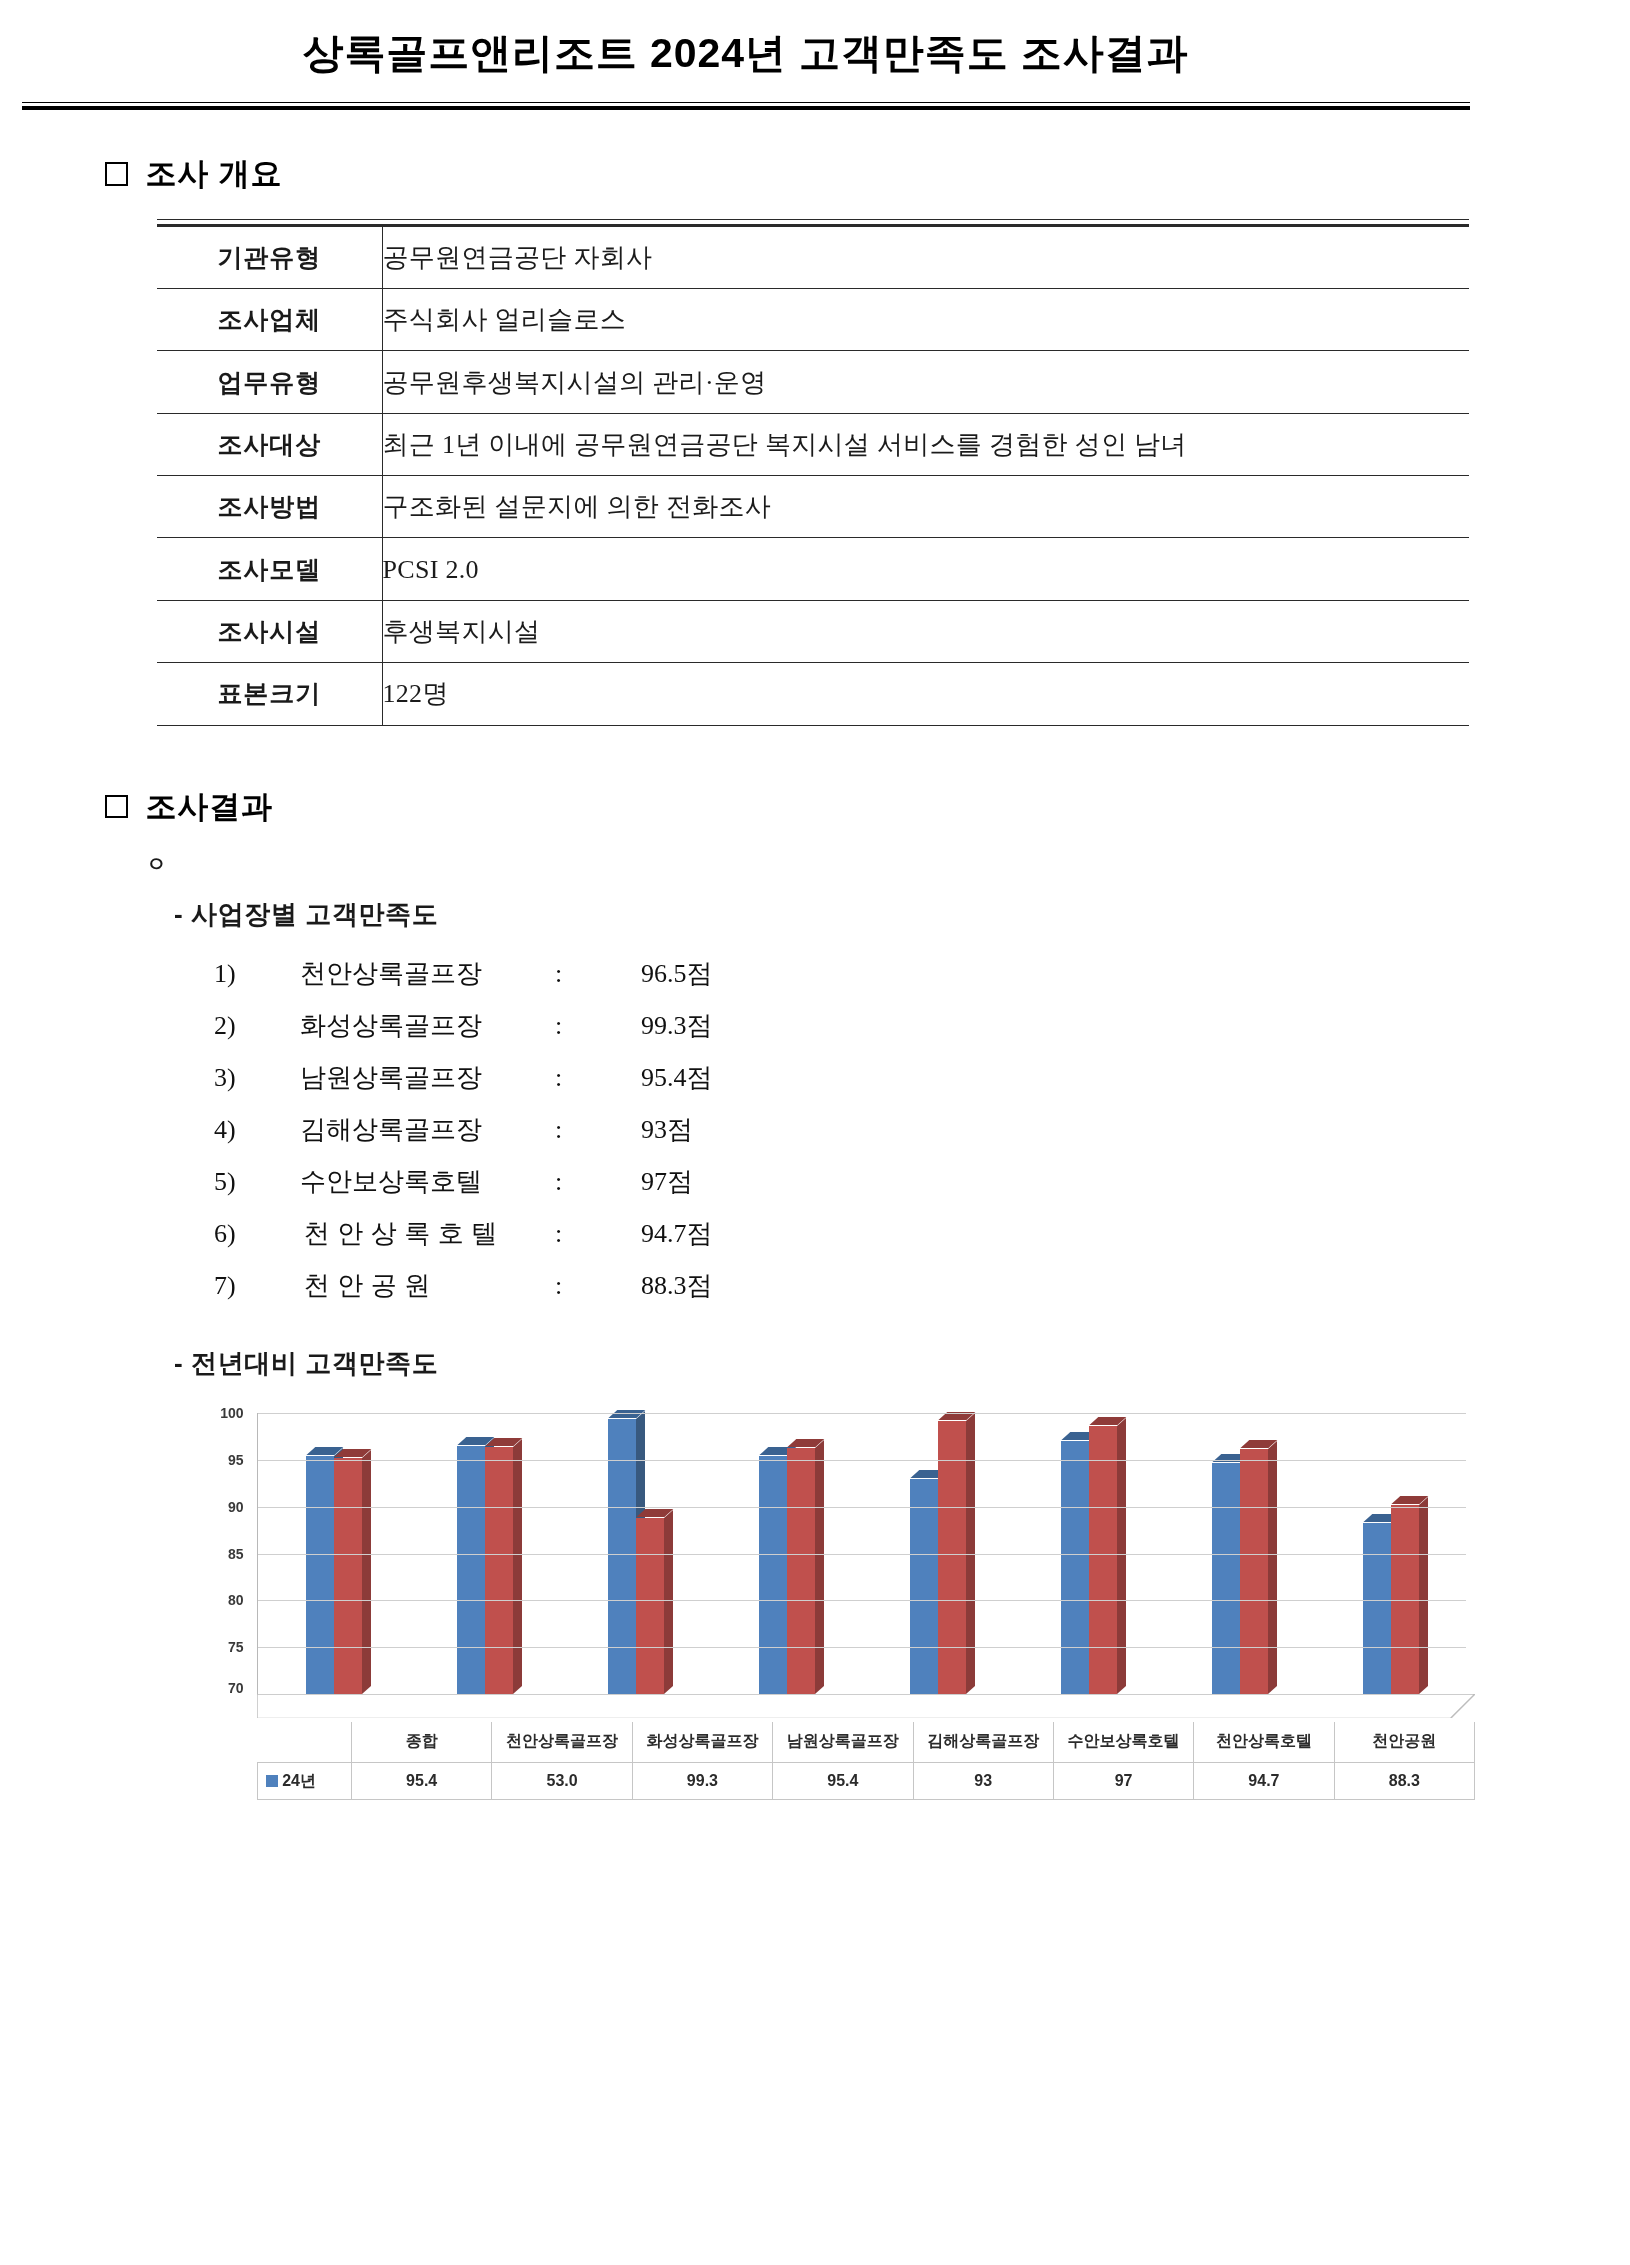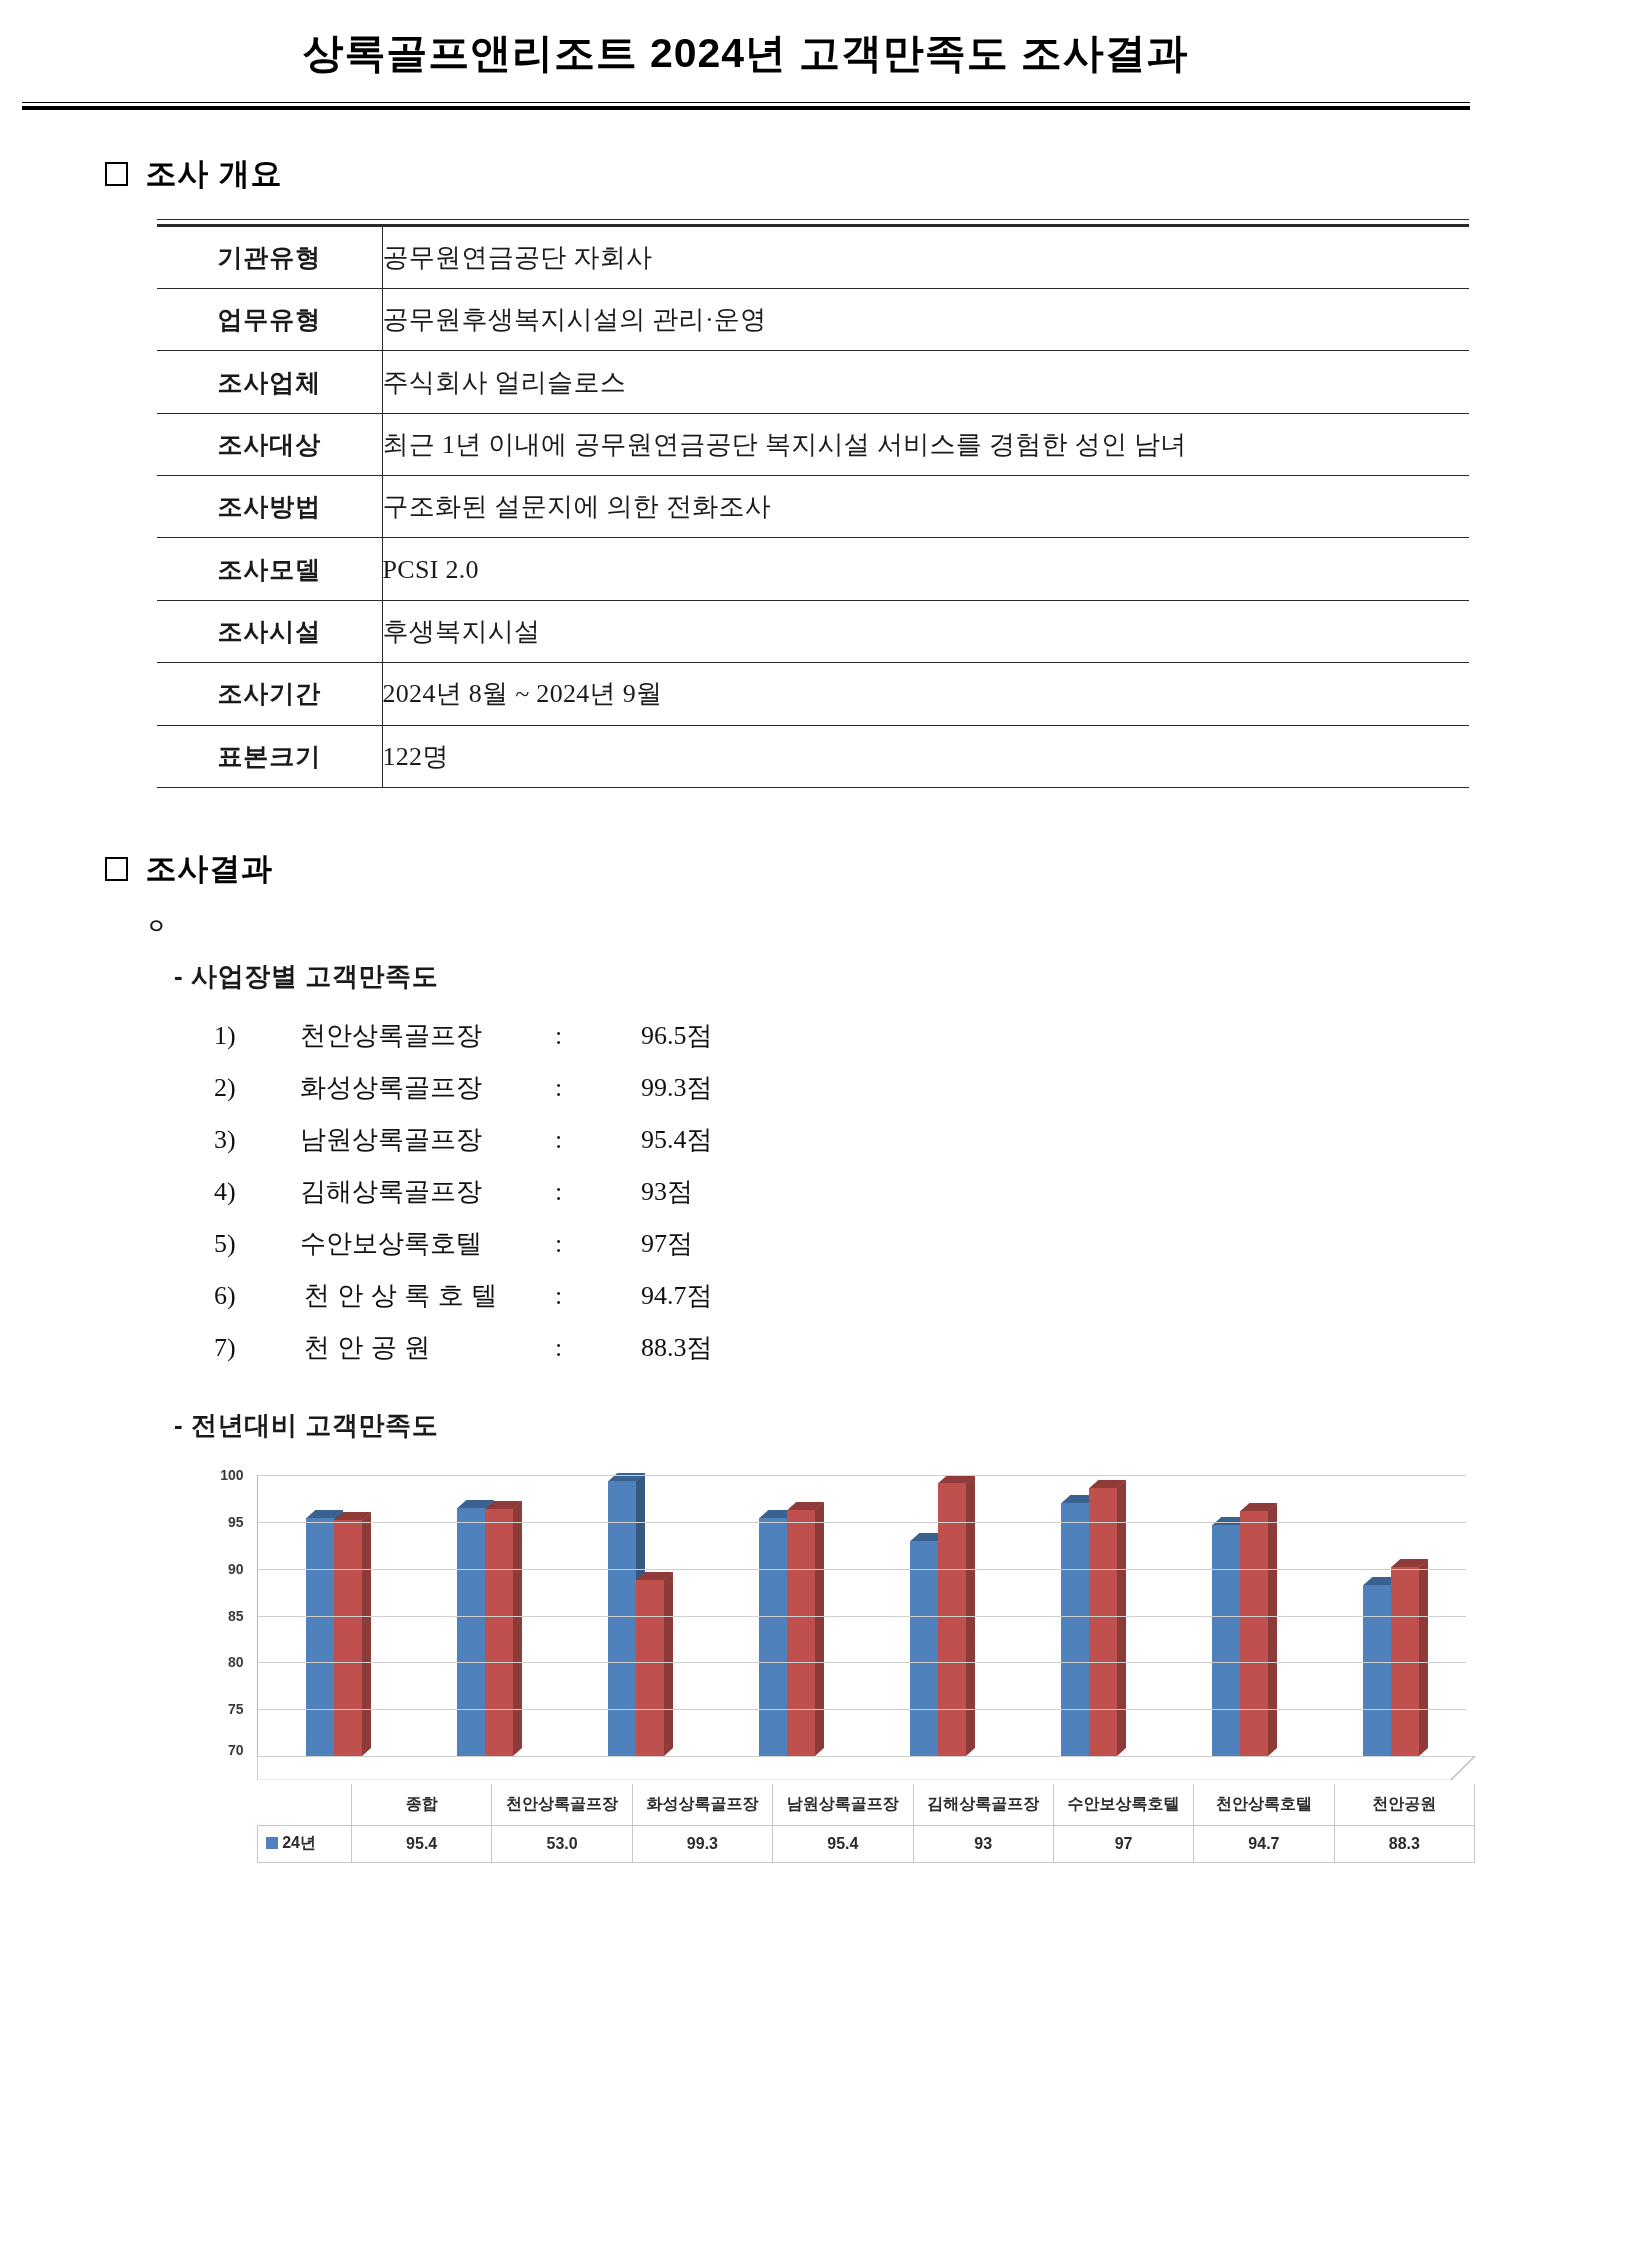"업무유형" tr { order: before "조사업체" -> after "조사업체" }
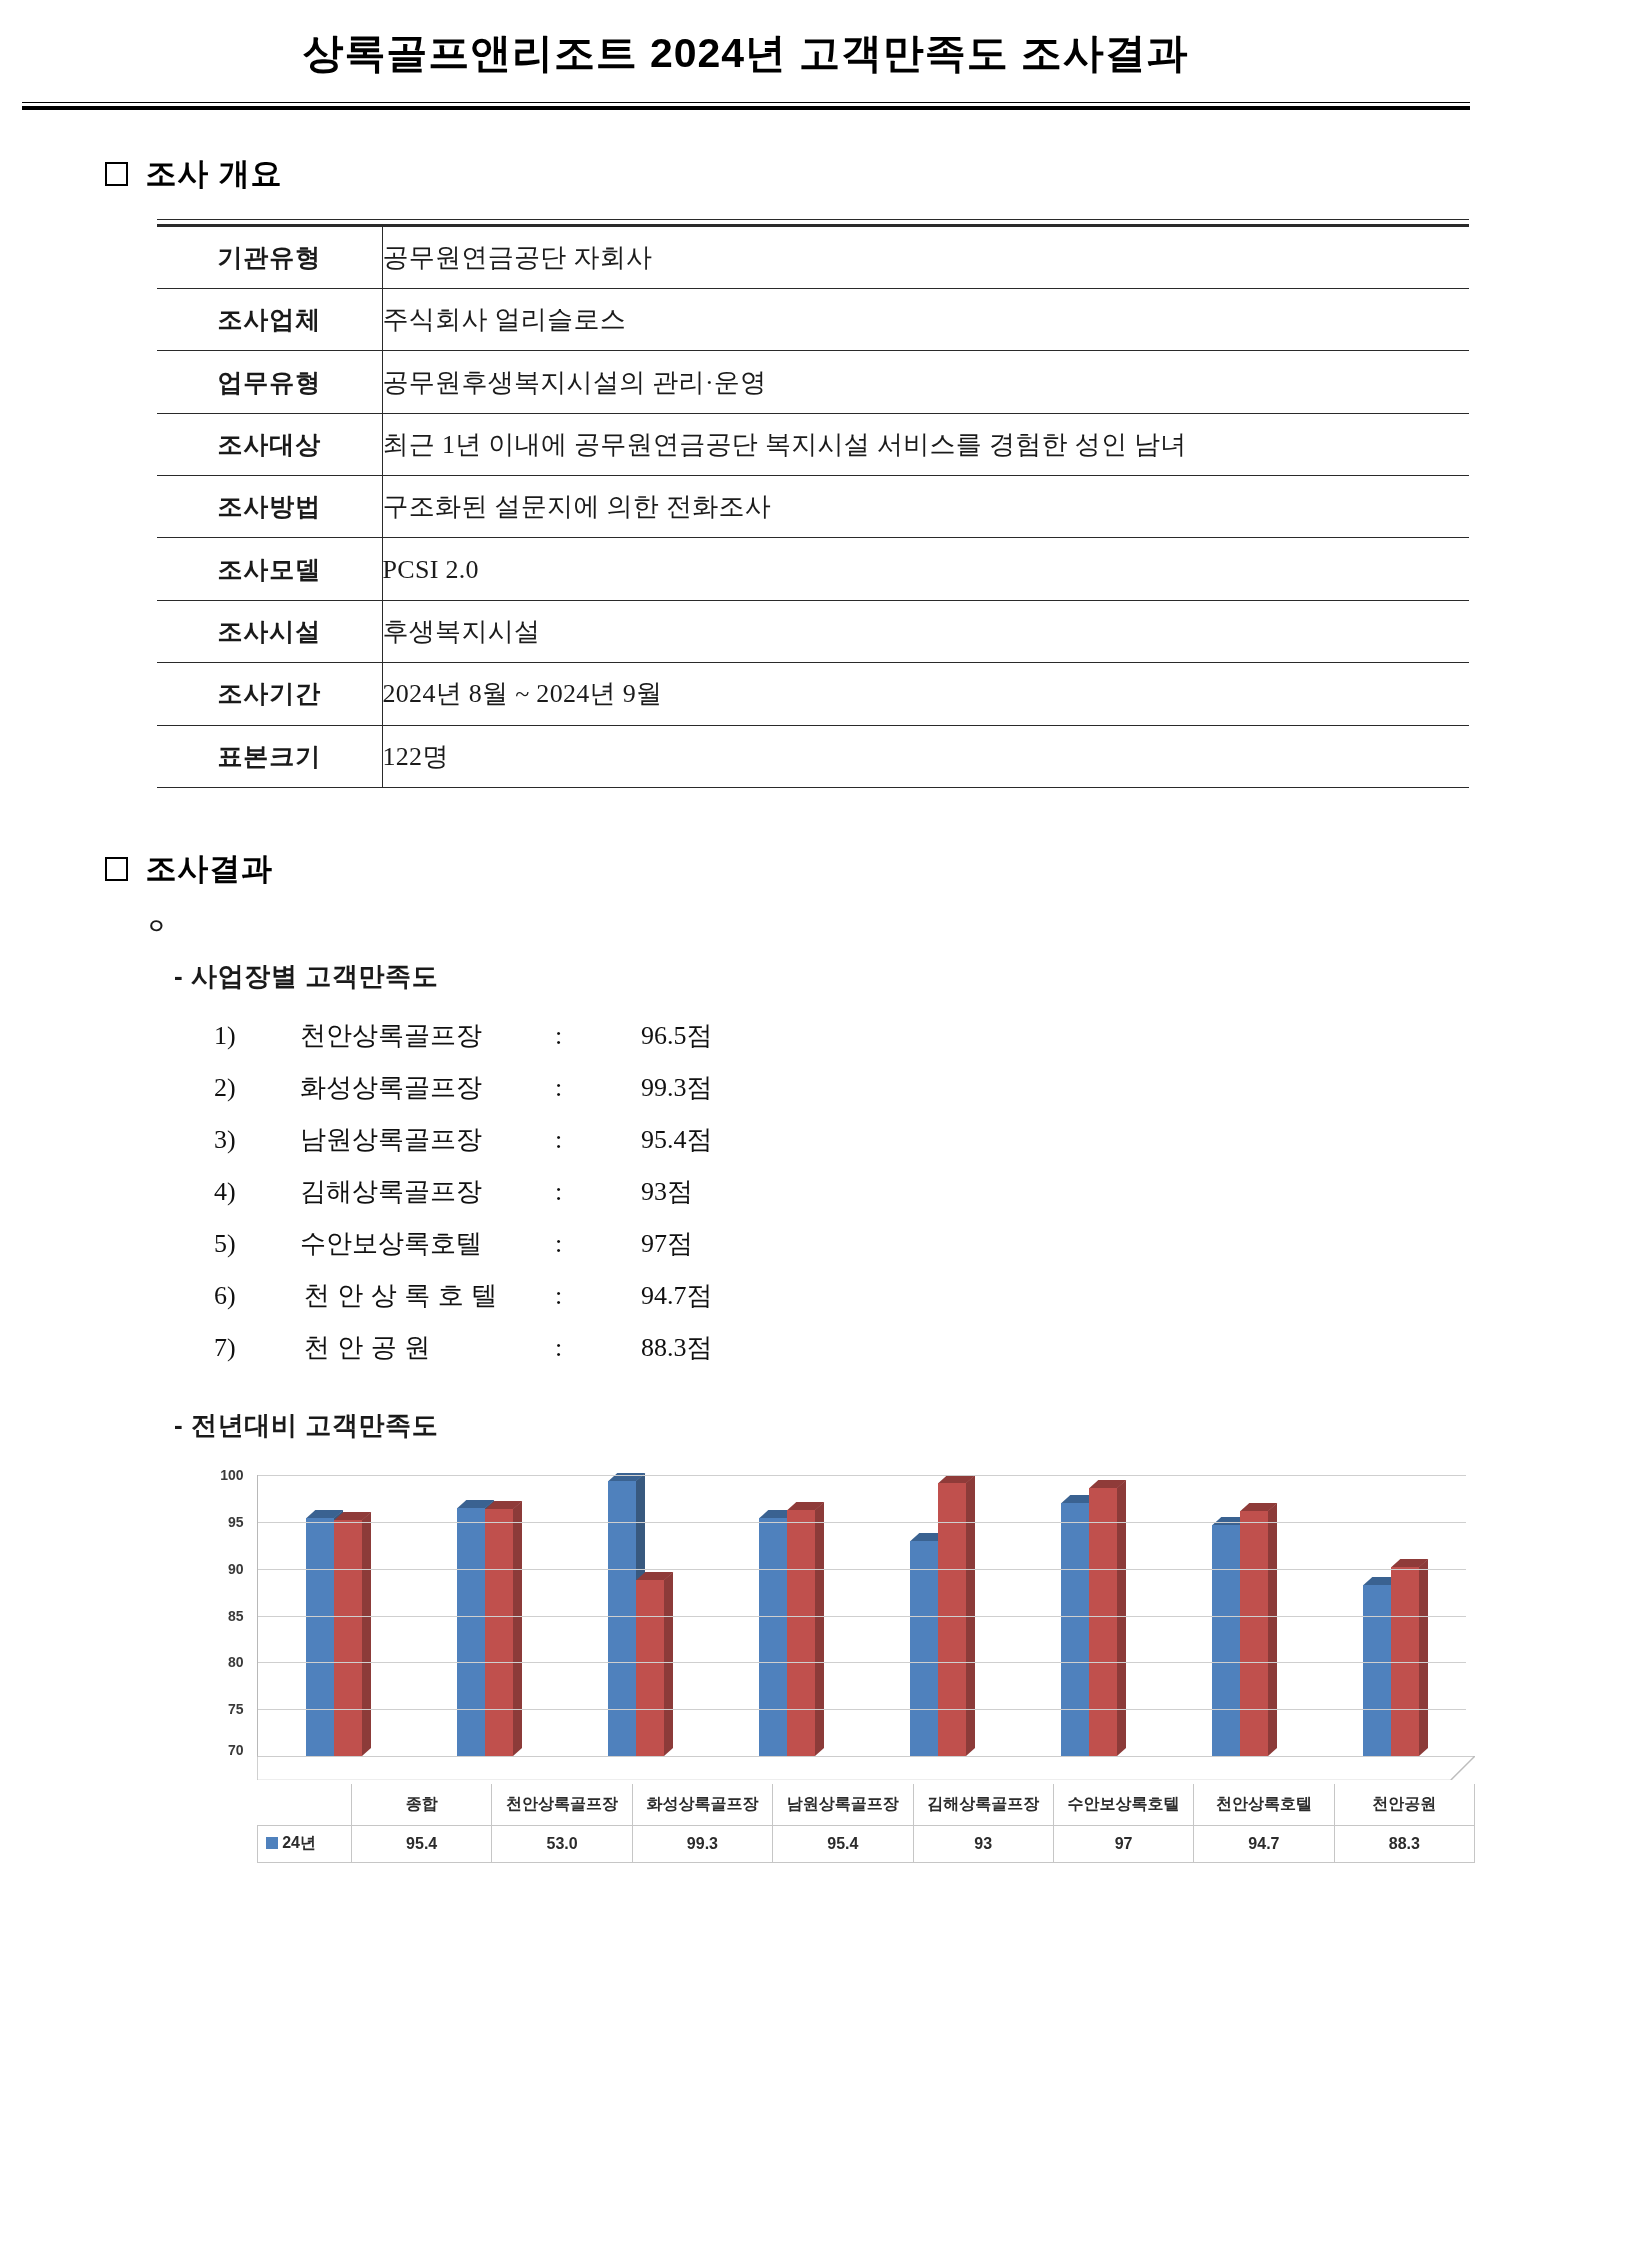"조사기간" tr { html: <tr> <td>조사기간</td> <td>2024년 8월 ~ 2024년 9월</td> </tr> -> none }
